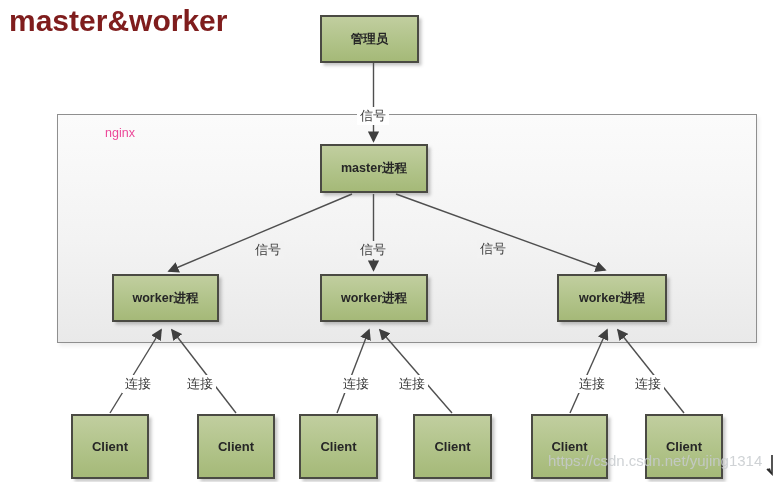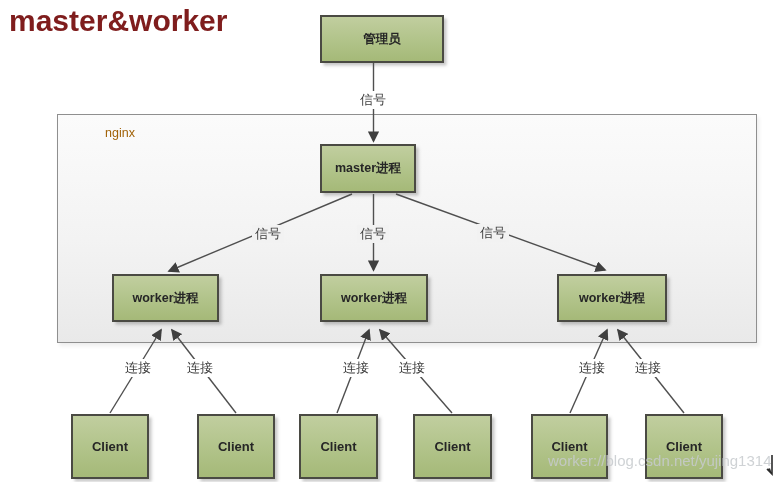"管理员" .node-admin { width: 124px -> 99px }
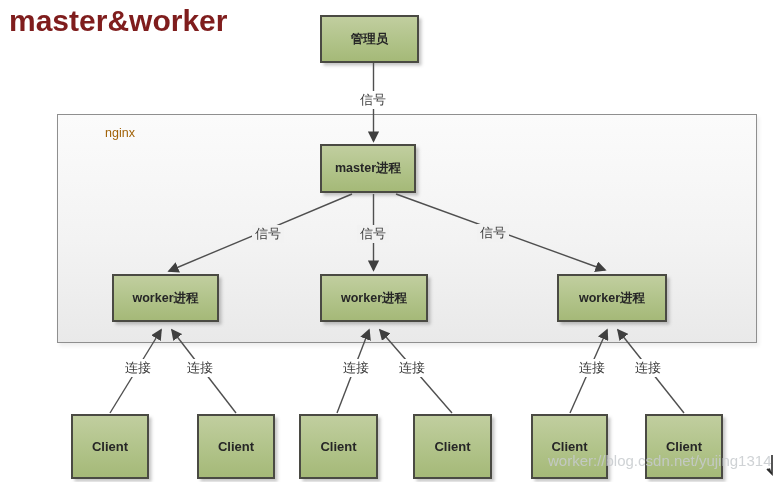"信号" .edge-label { margin-top: none -> 16px }
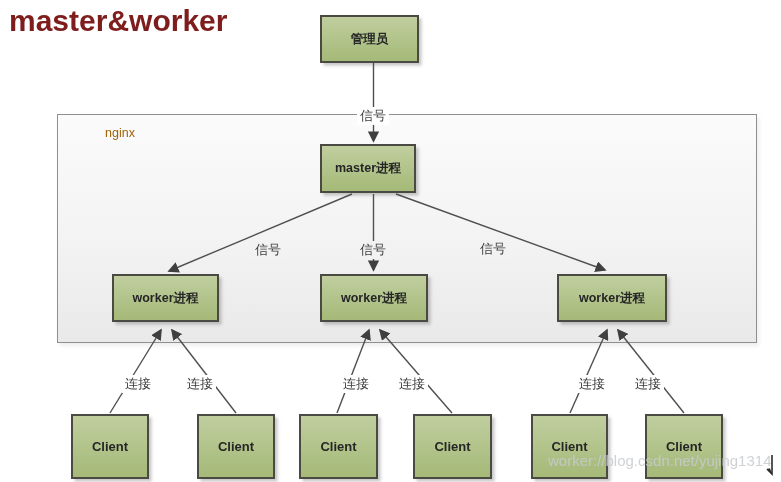"nginx" .nginx-label { color: #a16207 -> #ec4899 }
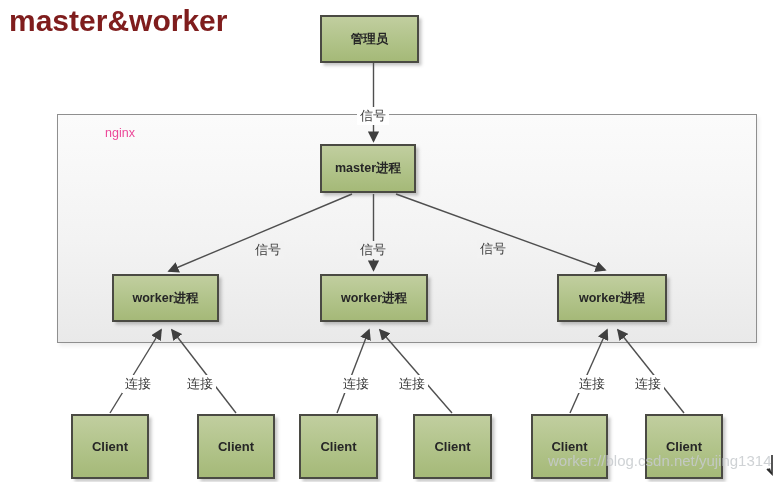"master进程" .node-master { width: 96px -> 108px }
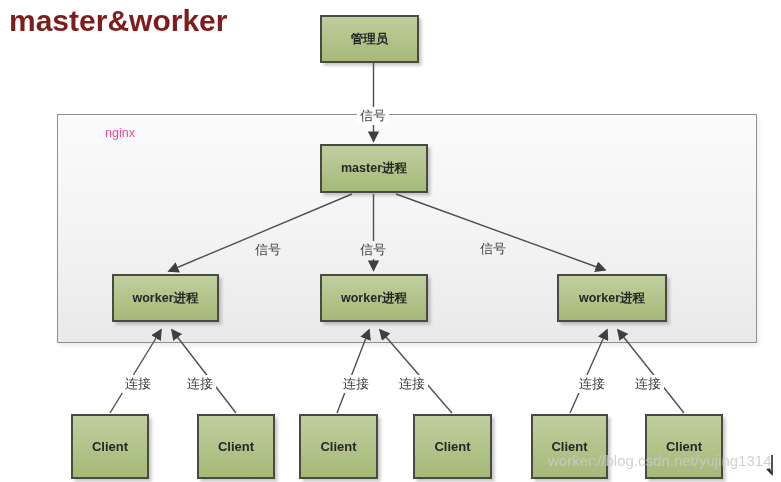"worker://blog.csdn.net/yujing1314" div.watermark { text: worker://blog.csdn.net/yujing1314 -> https://csdn.csdn.net/yujing1314 }
